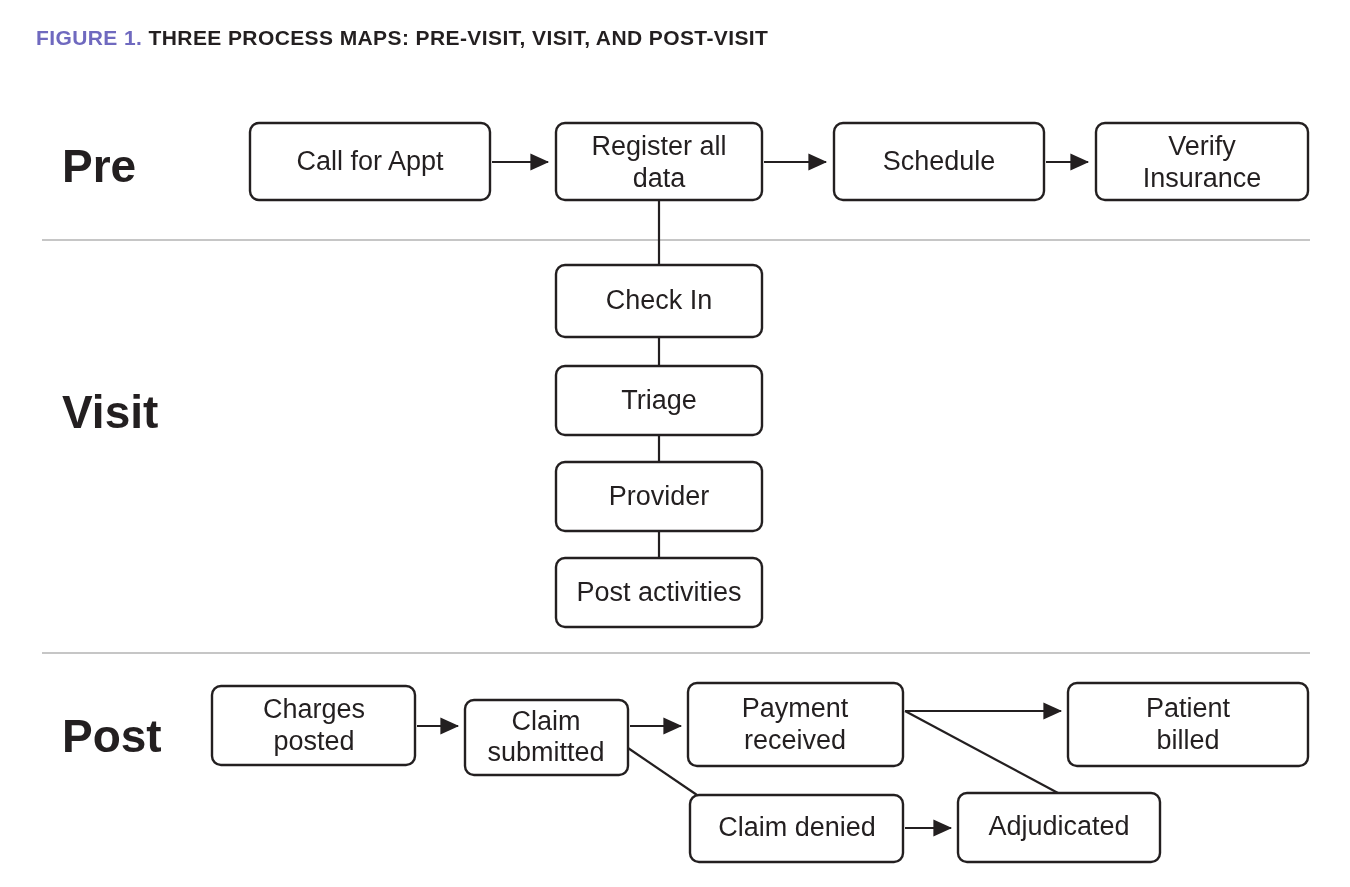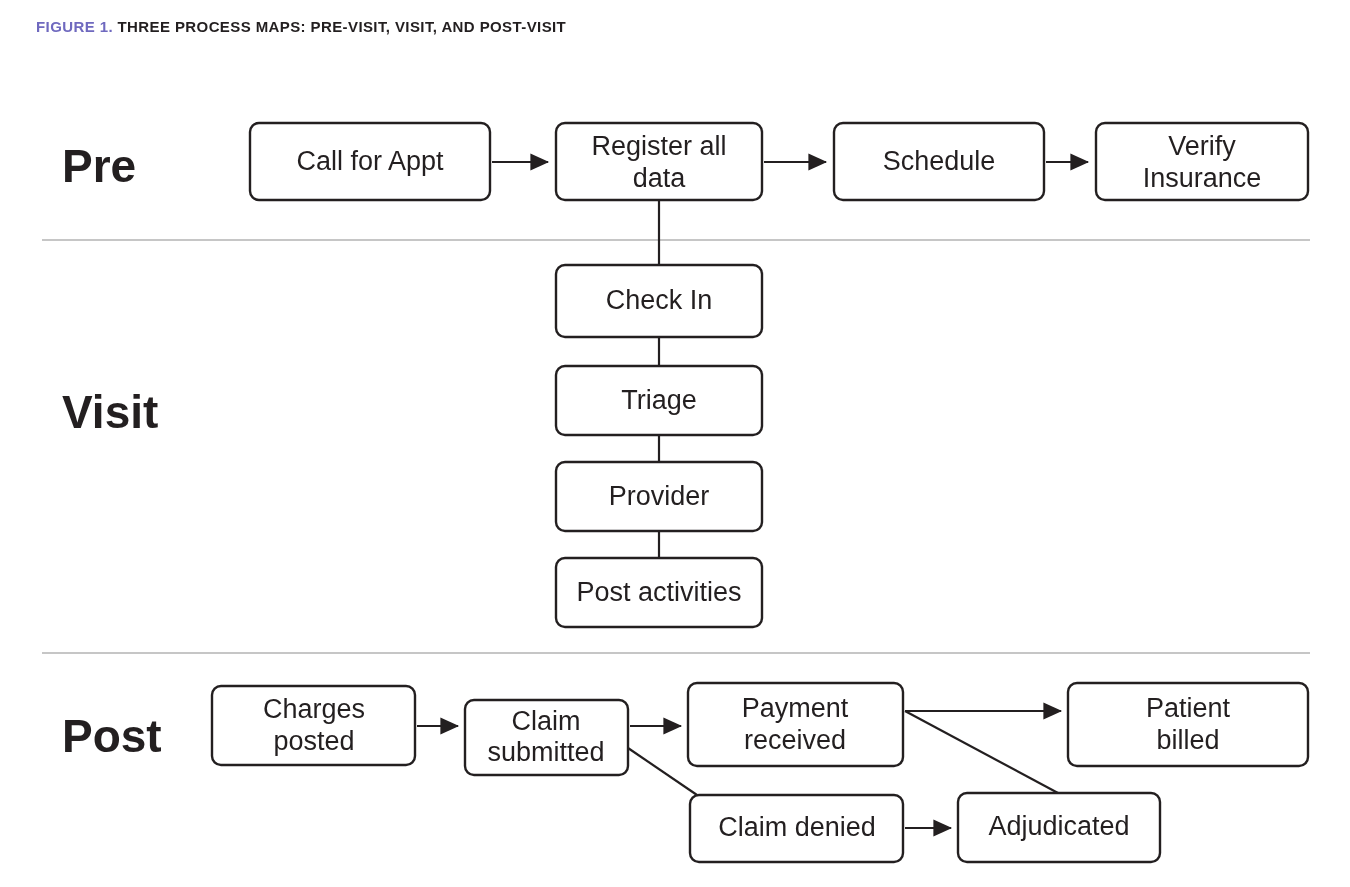"FIGURE 1. THREE PROCESS MAPS:" .figure-title { font-size: 15px -> 21px; top: 18px -> 26px }
